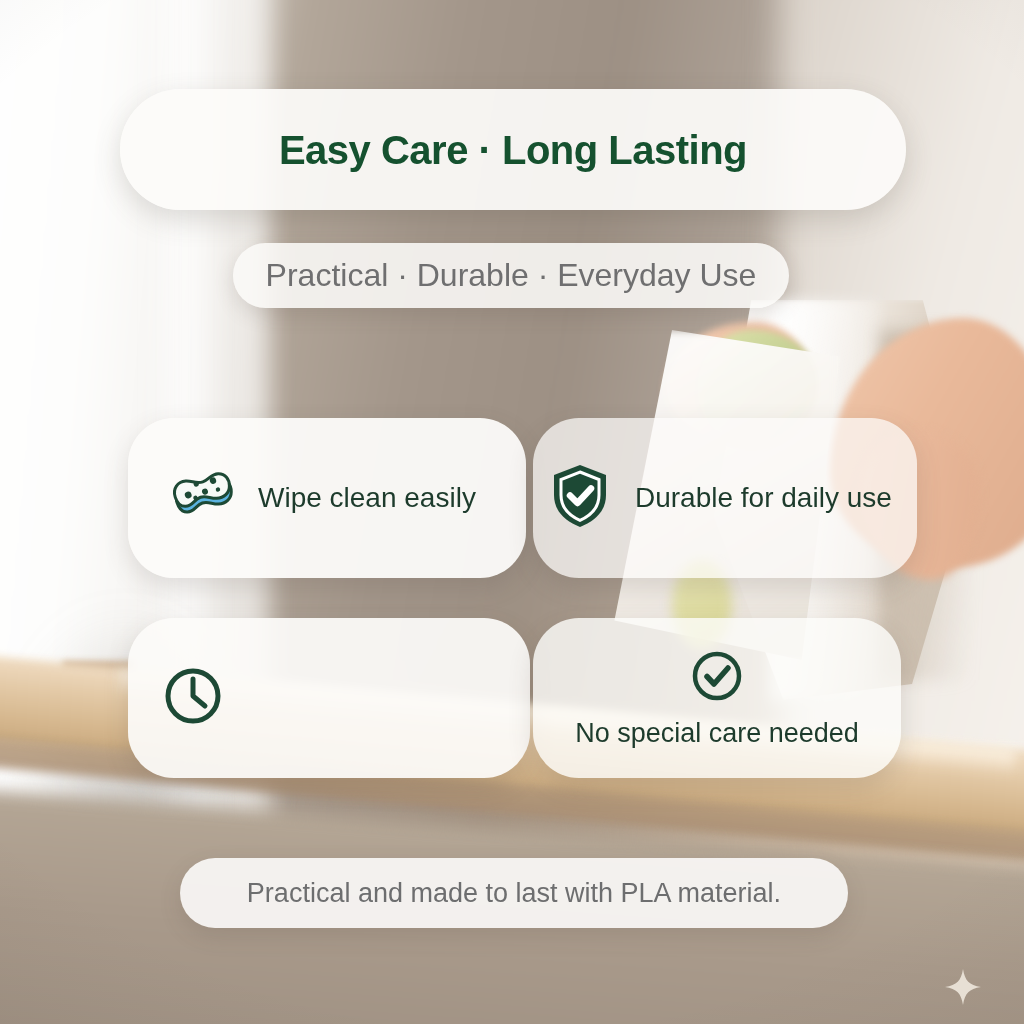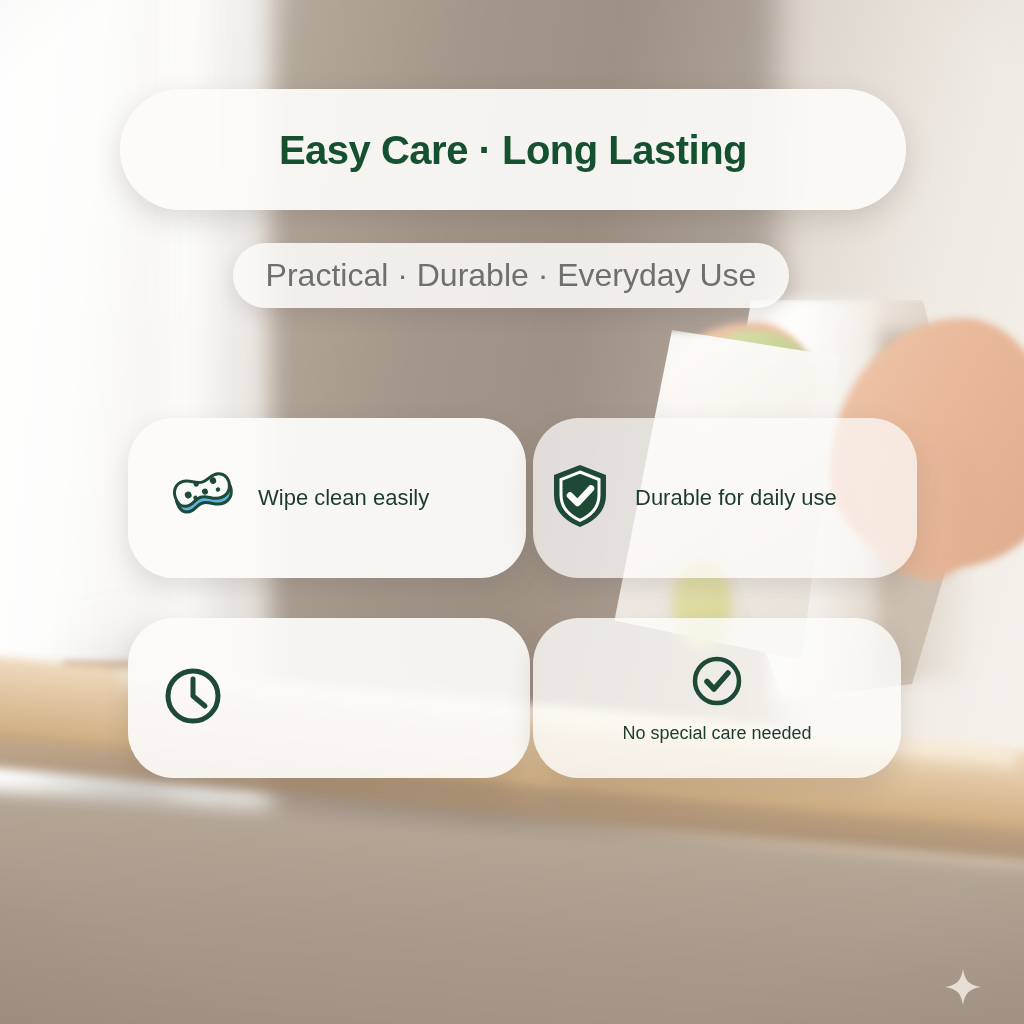"Wipe clean easily" .f-label { font-size: 22px -> 28px }
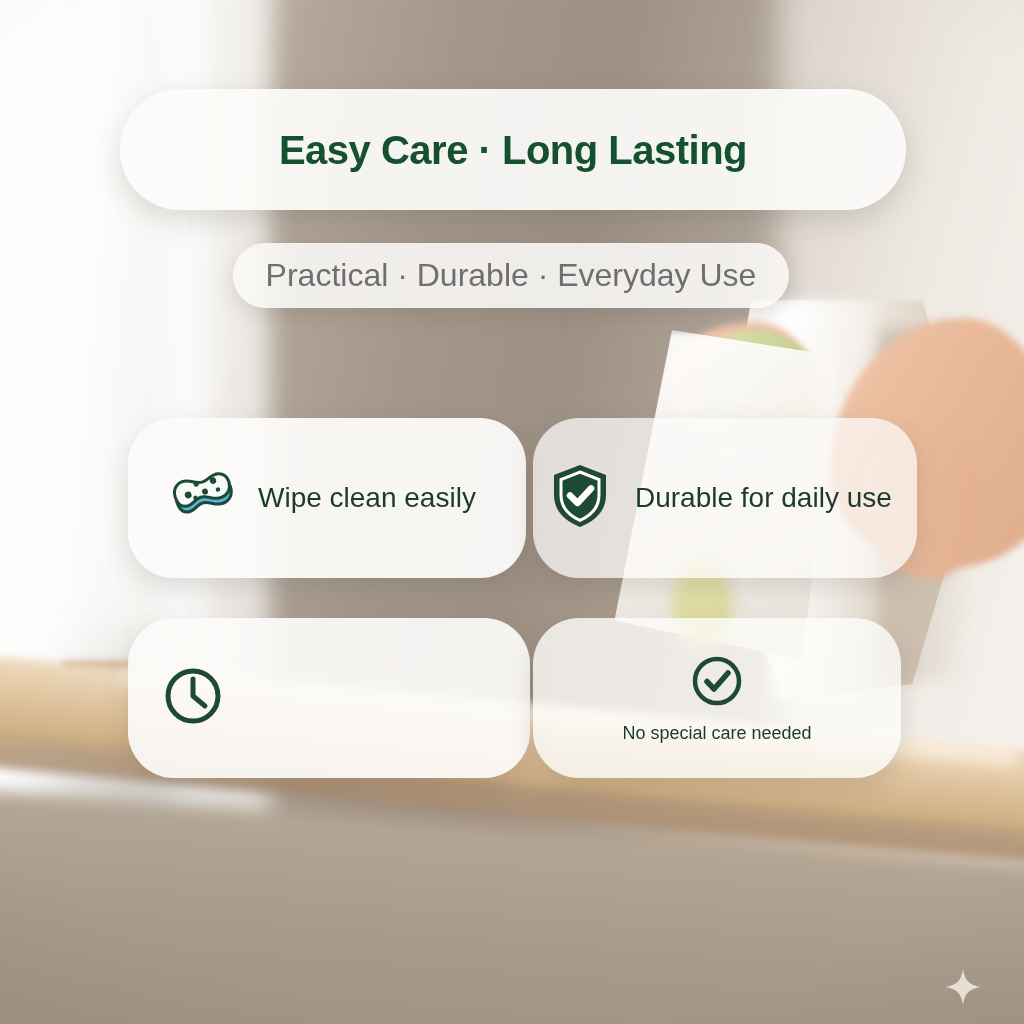"No special care needed" .f4 .f-label { font-size: 18px -> 27px }
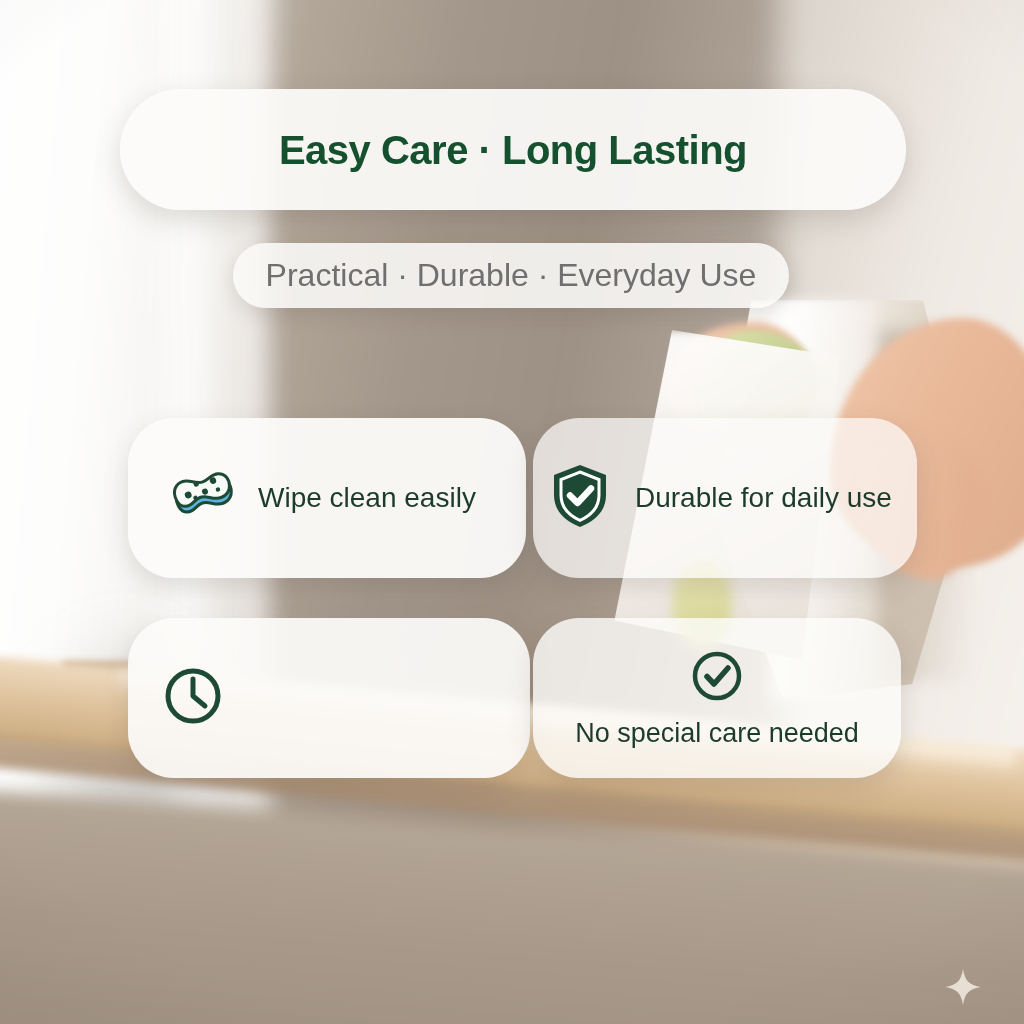"Practical and made to last" div.pill { html: none -> <div> <span>Practical and made to last with PLA material.</span> </div> }
